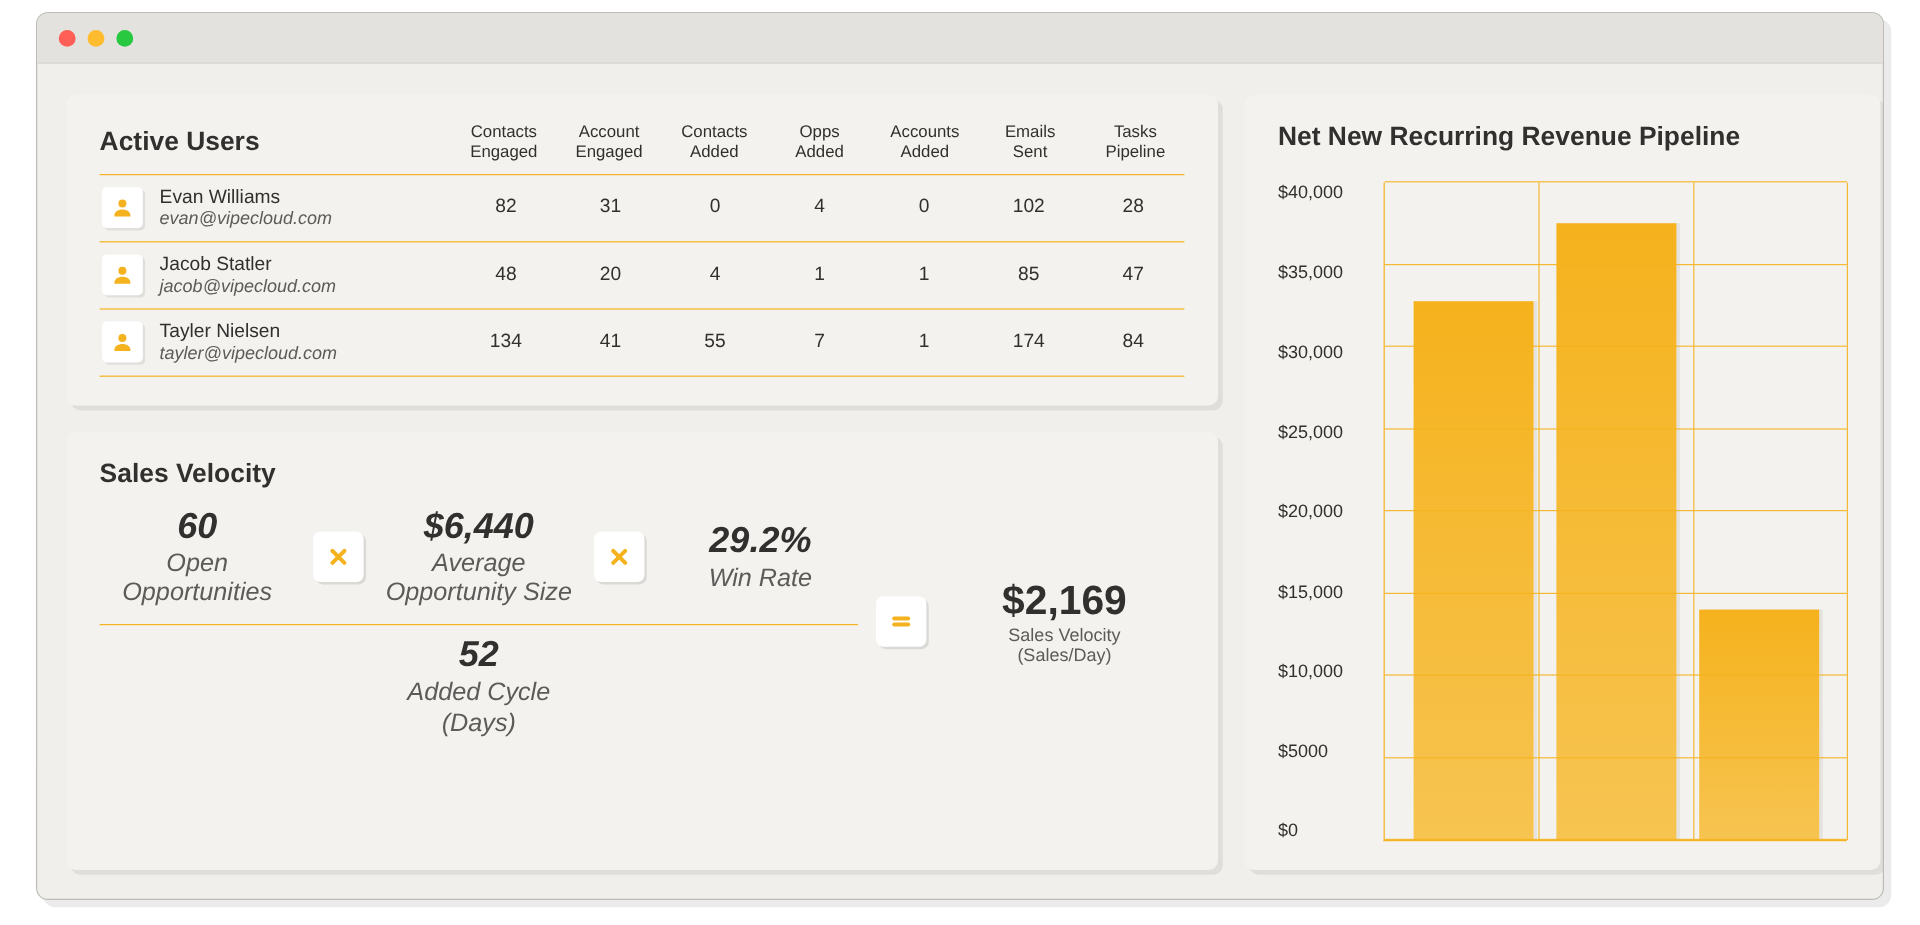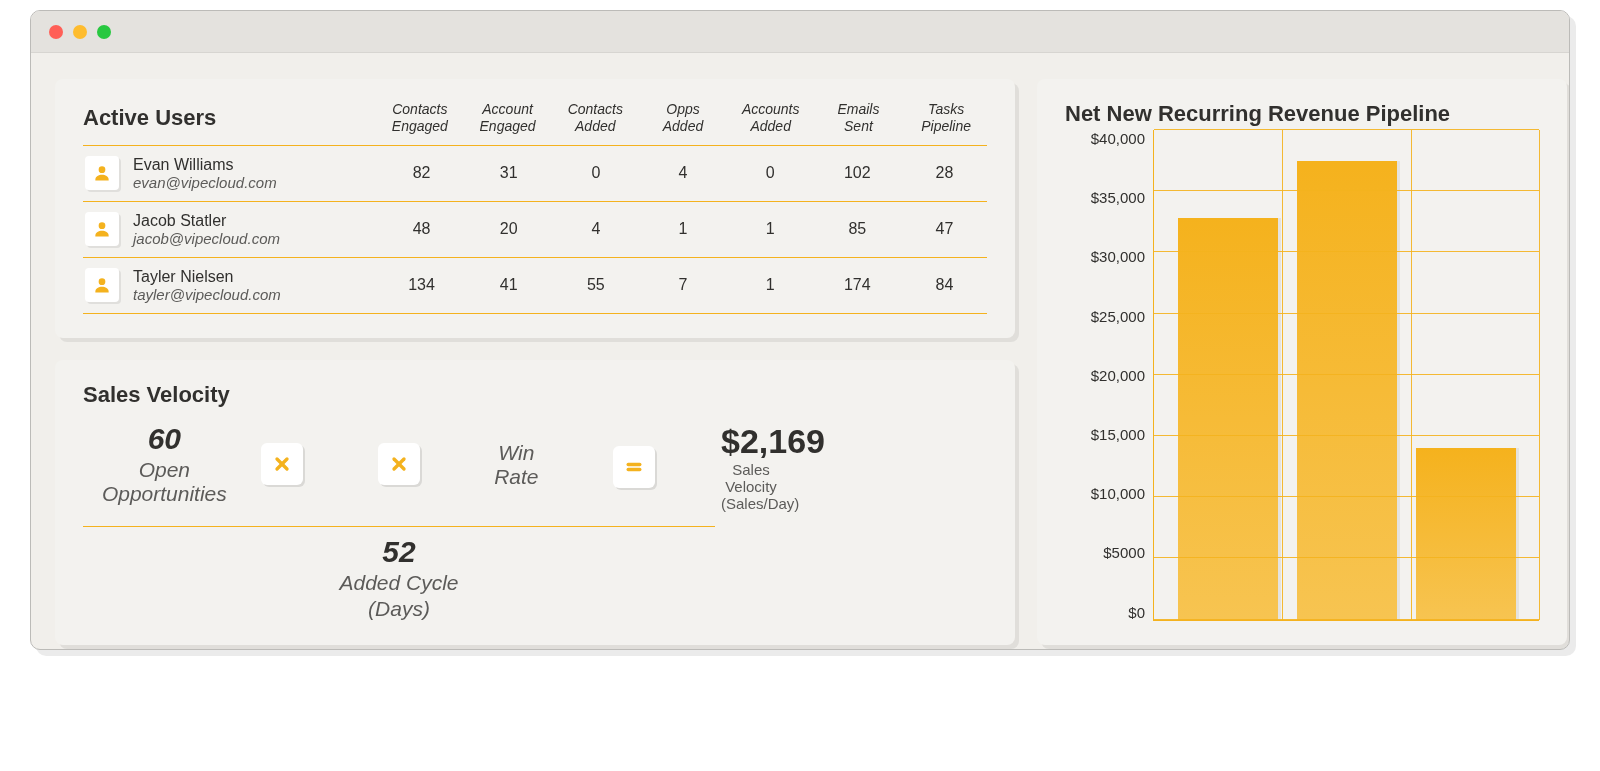"Active Users" .window { height: 640px -> 740px }
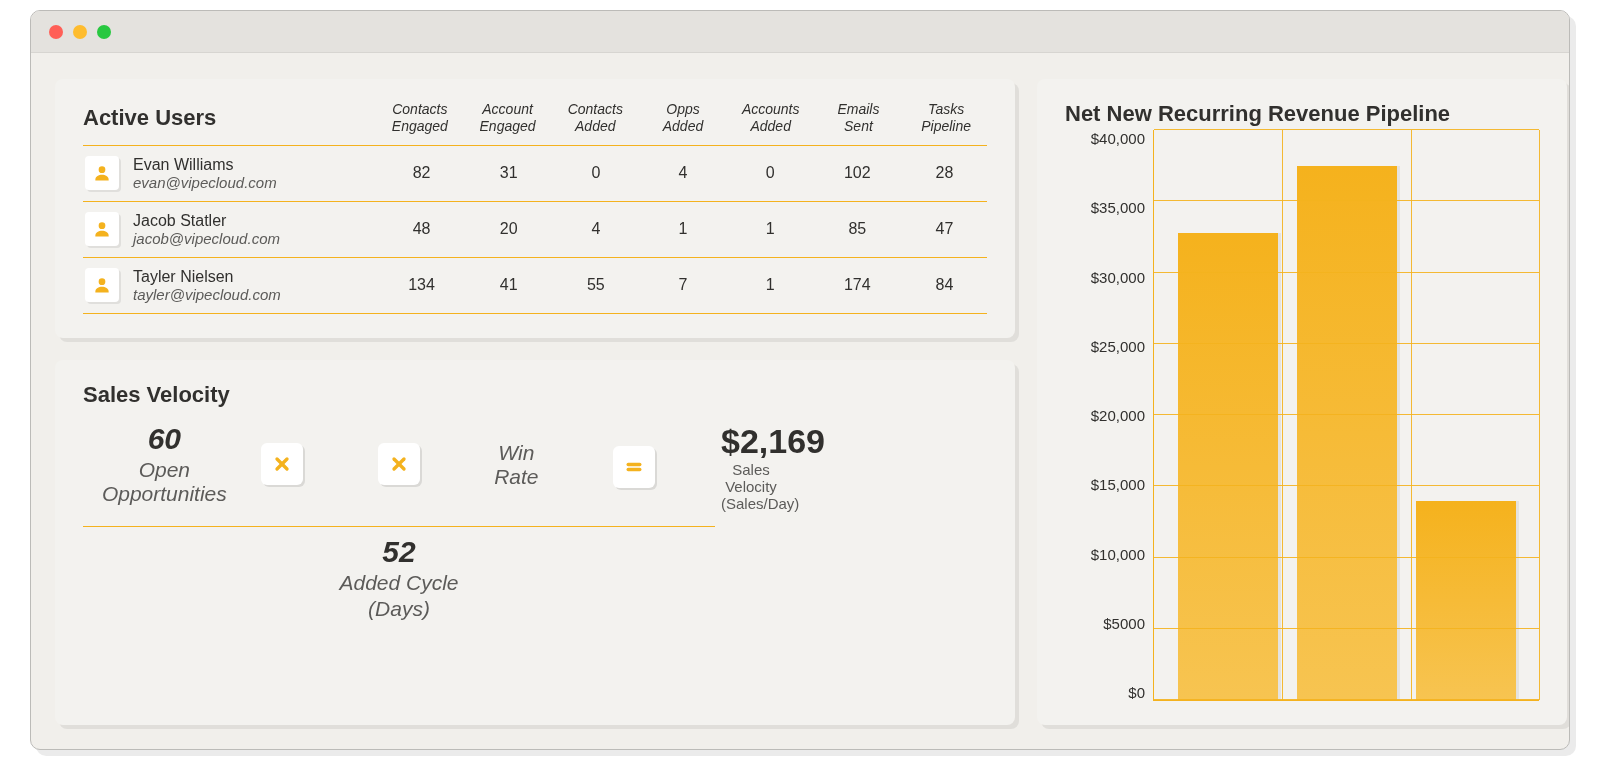"Contacts" .au-head .colhead { font-style: italic -> none }
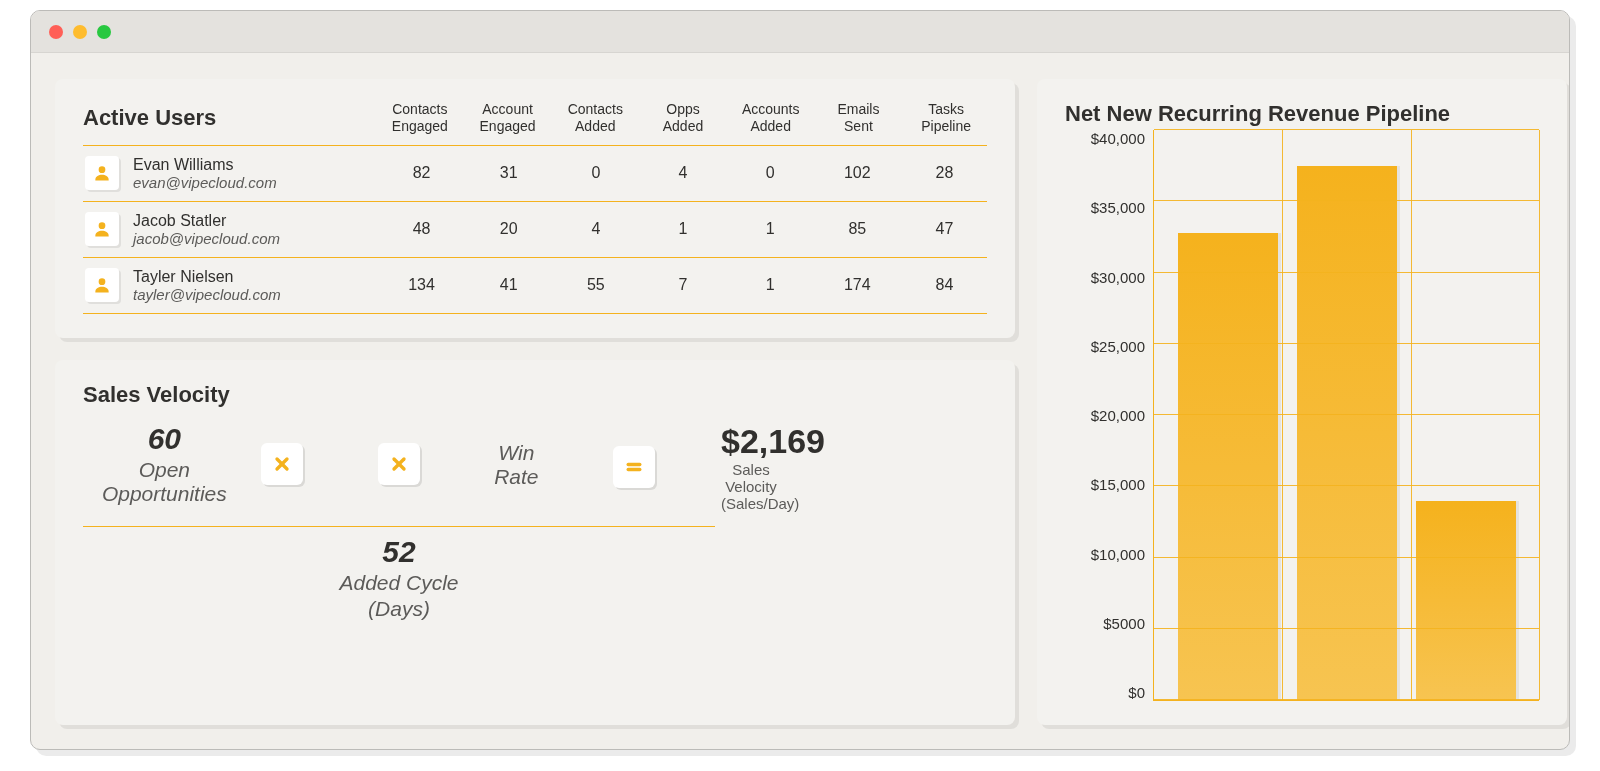"Net New Recurring Revenue Pipeline" .chart-card h2 { margin-bottom: 3px -> 25px }
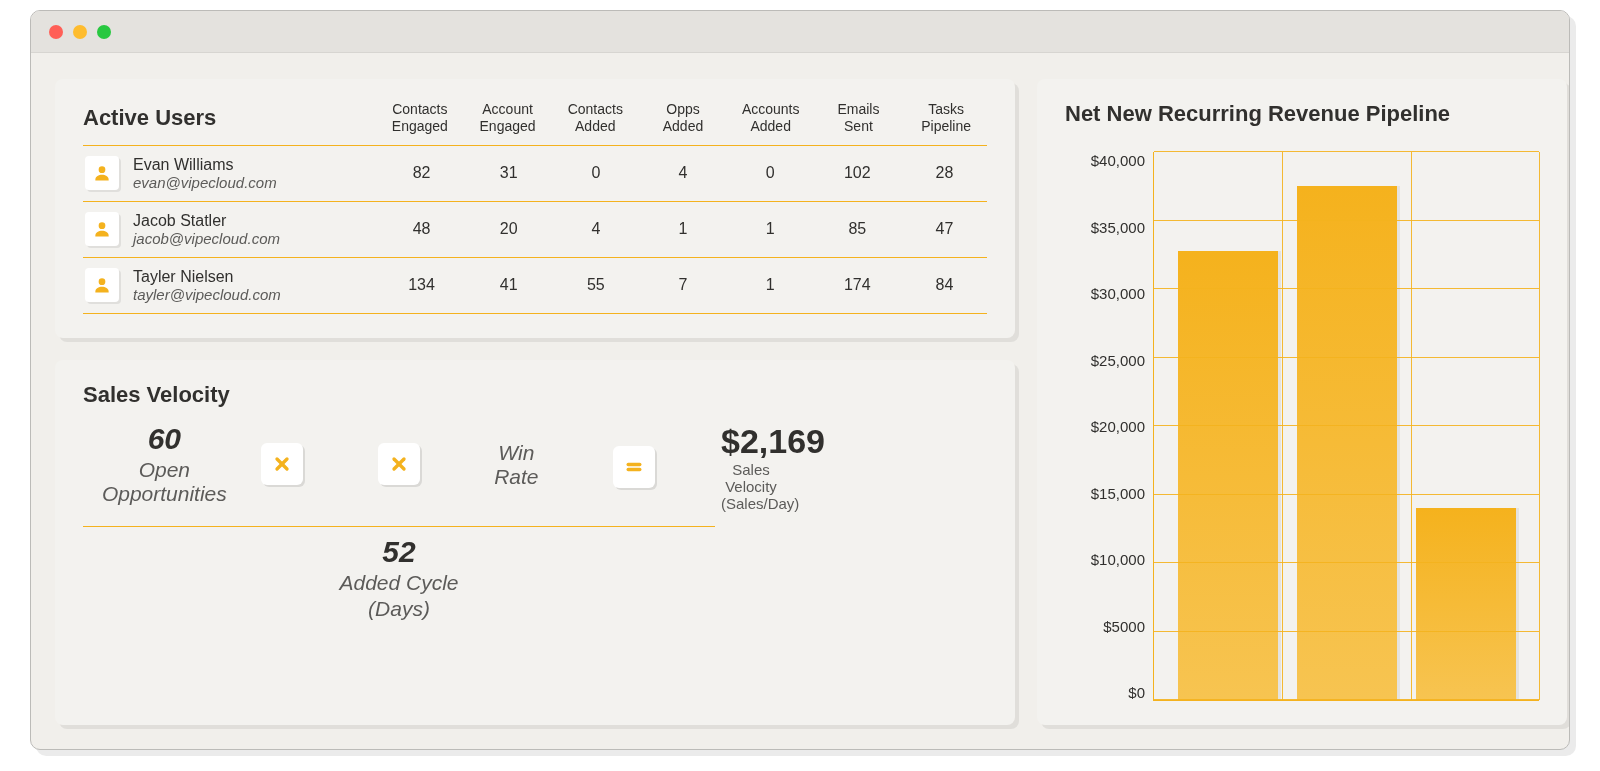"$40,000" .ylabels { align-items: flex-end -> none }
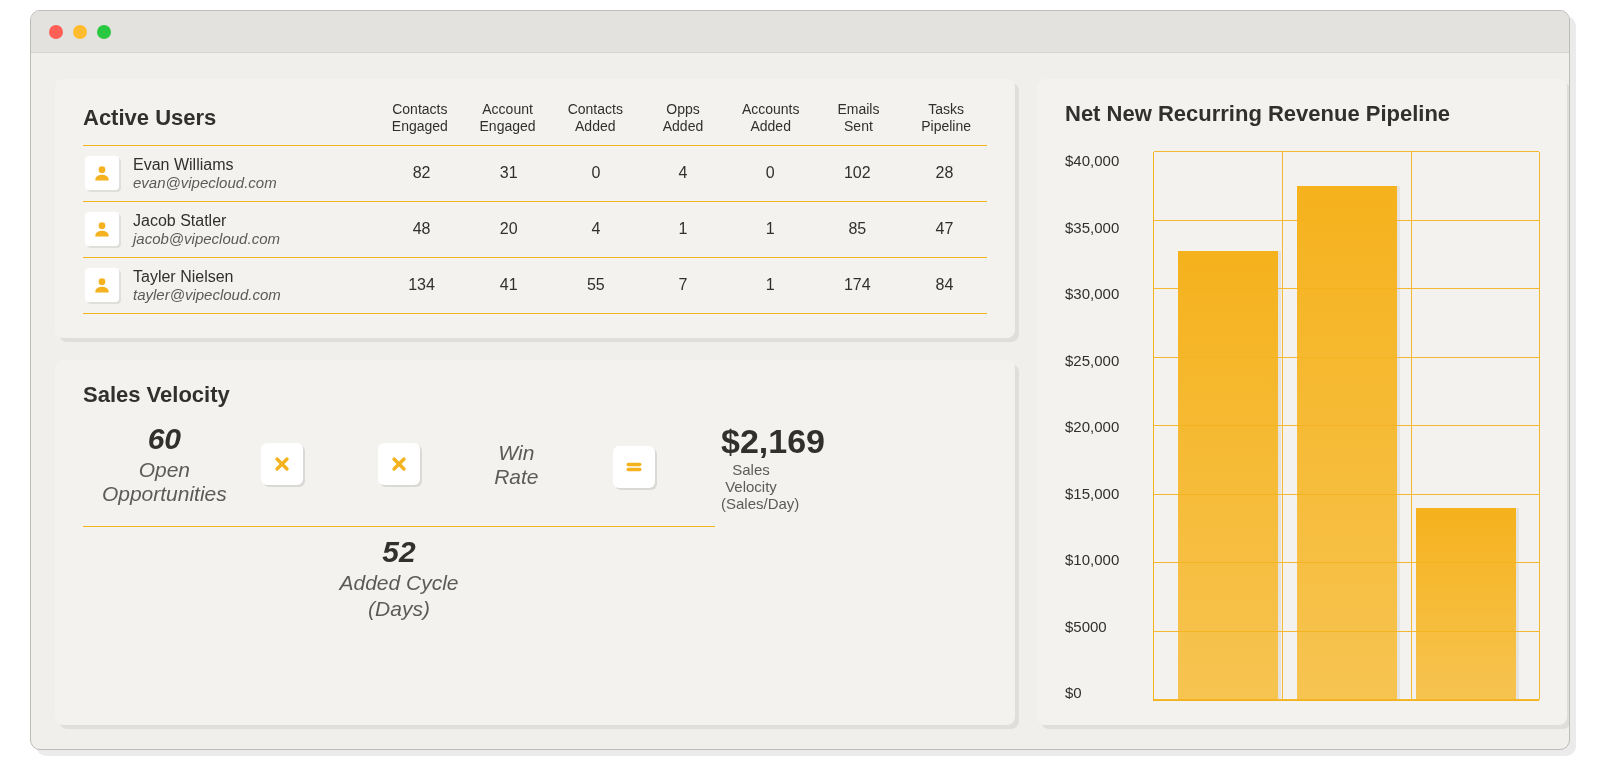"$6,440" div.metric { html: none -> <div> <div>$6,440</div> <div>Average Opportunity Size</div> </div> }
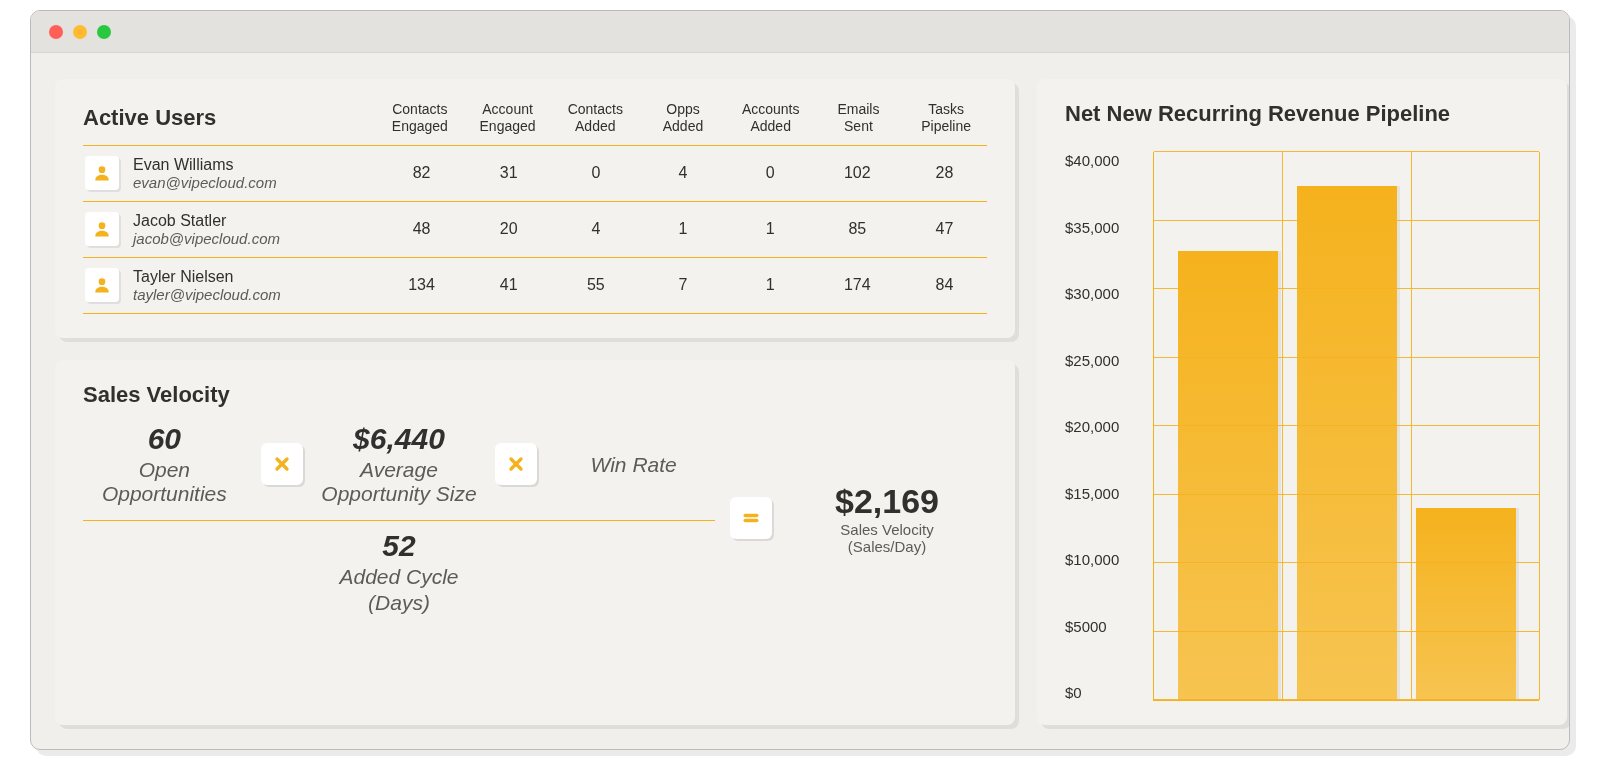"29.2%" div.big { html: none -> <div>29.2%</div> }
